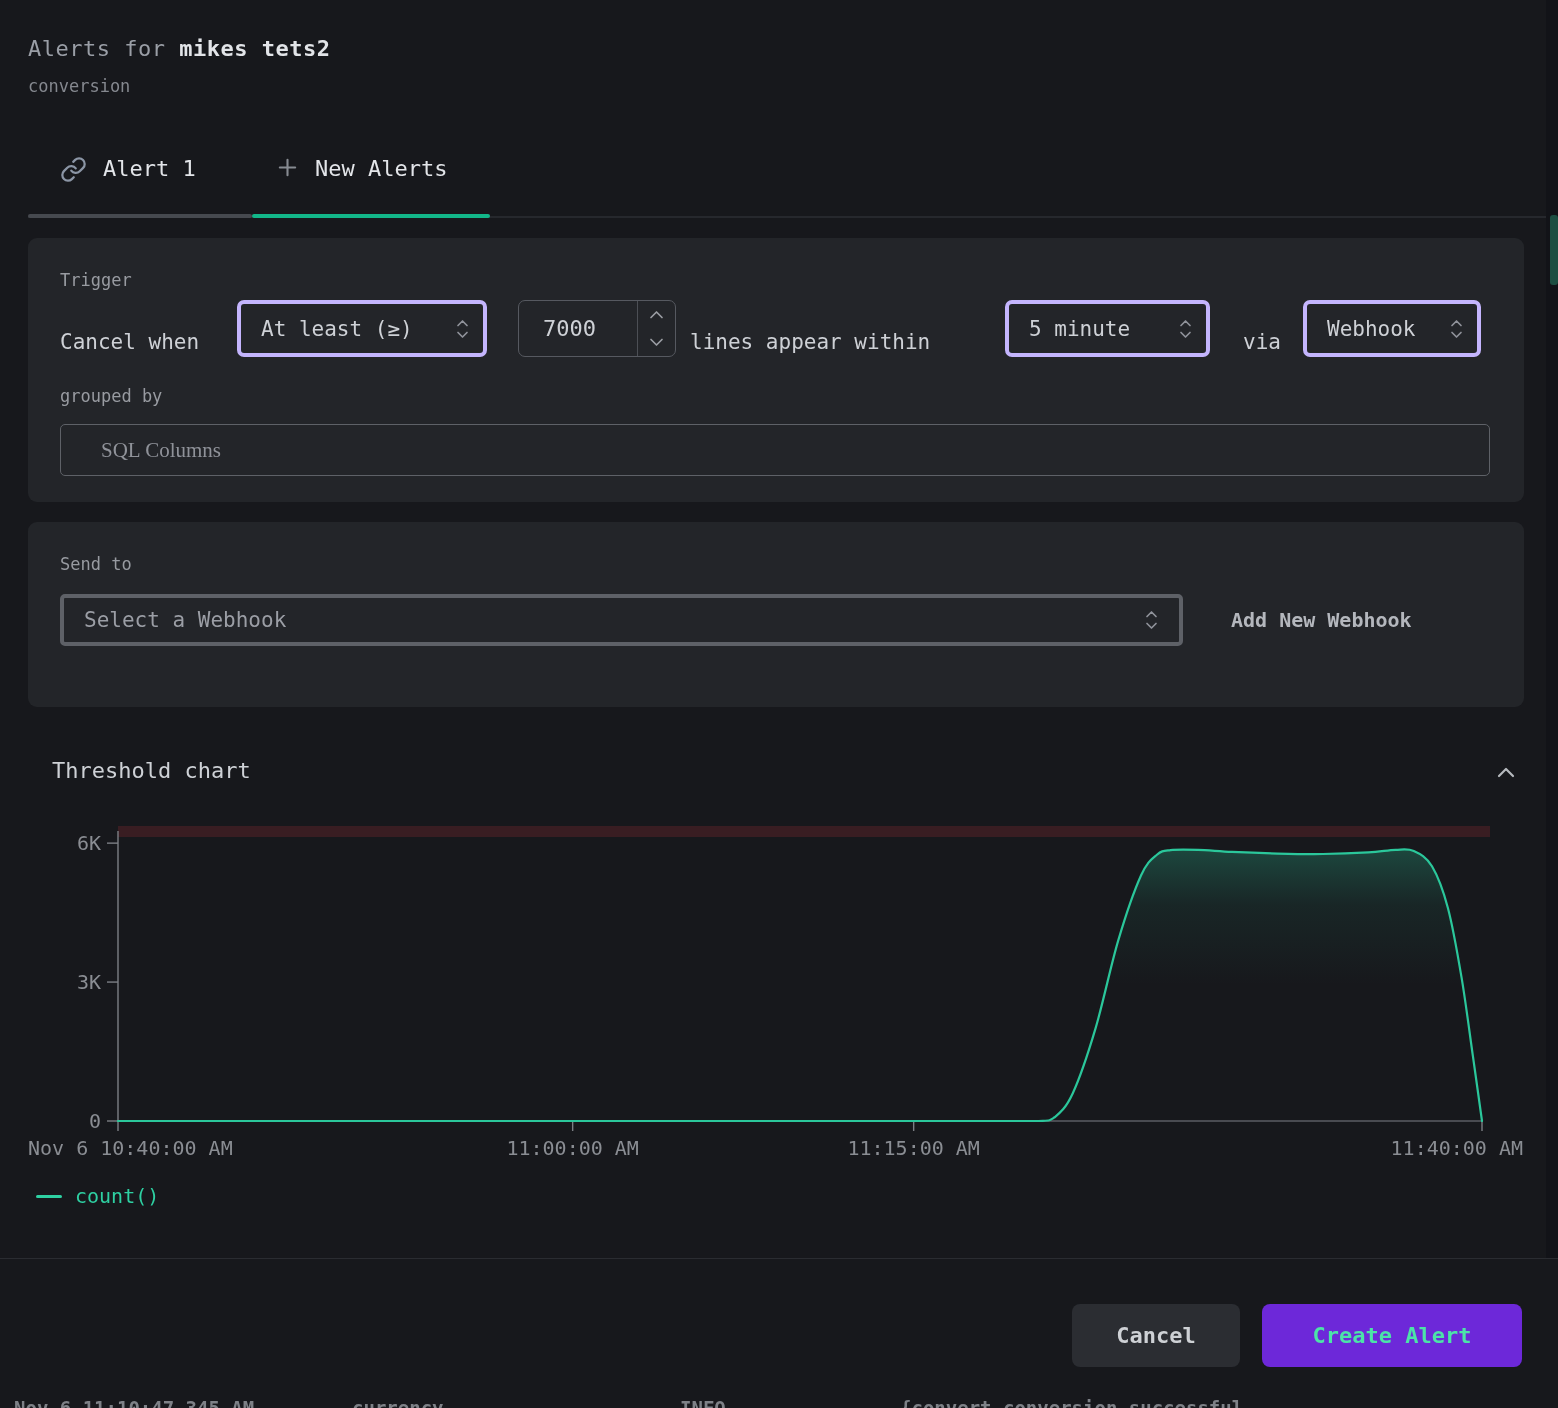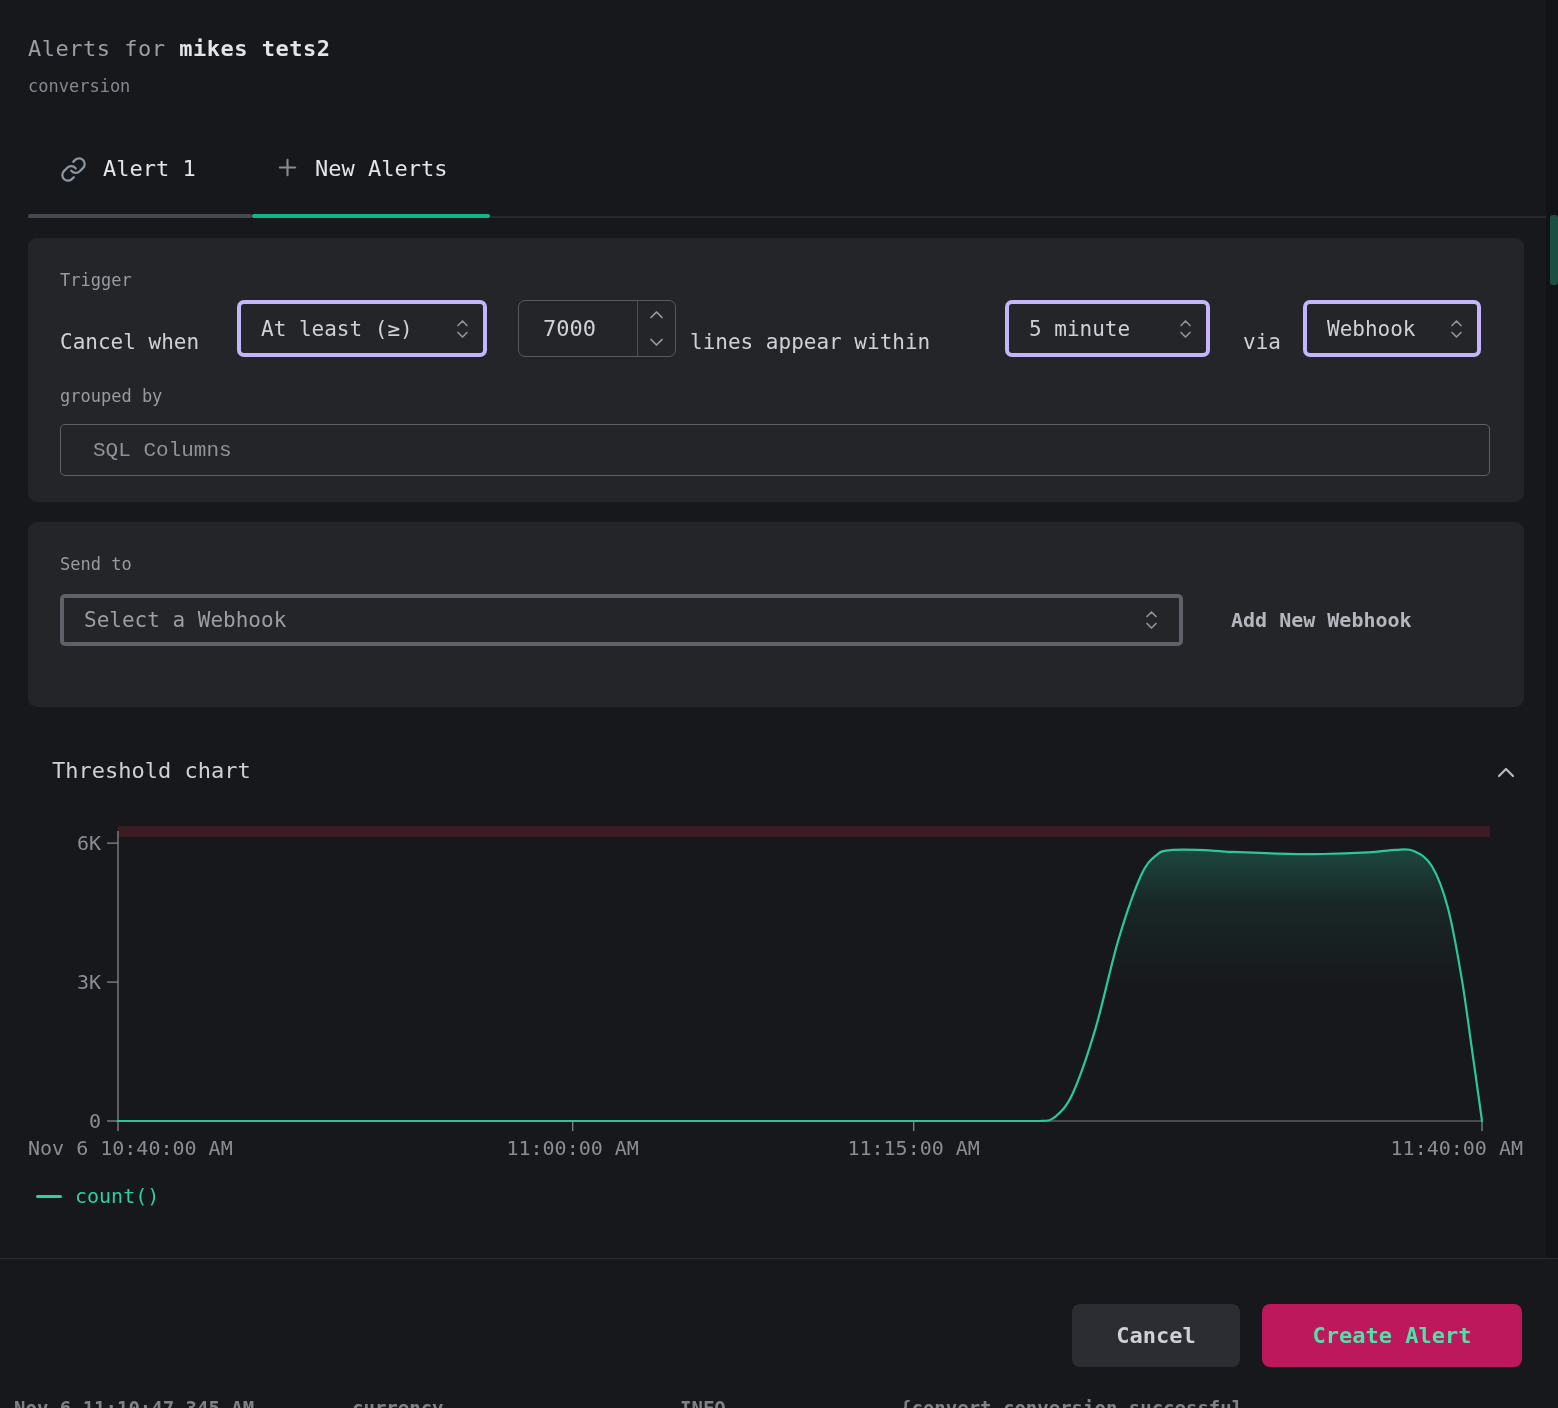"SQL Columns" .biginput { font-family: Liberation Mono, monospace -> Liberation Serif, serif; padding: 0 32px -> 0 40px }
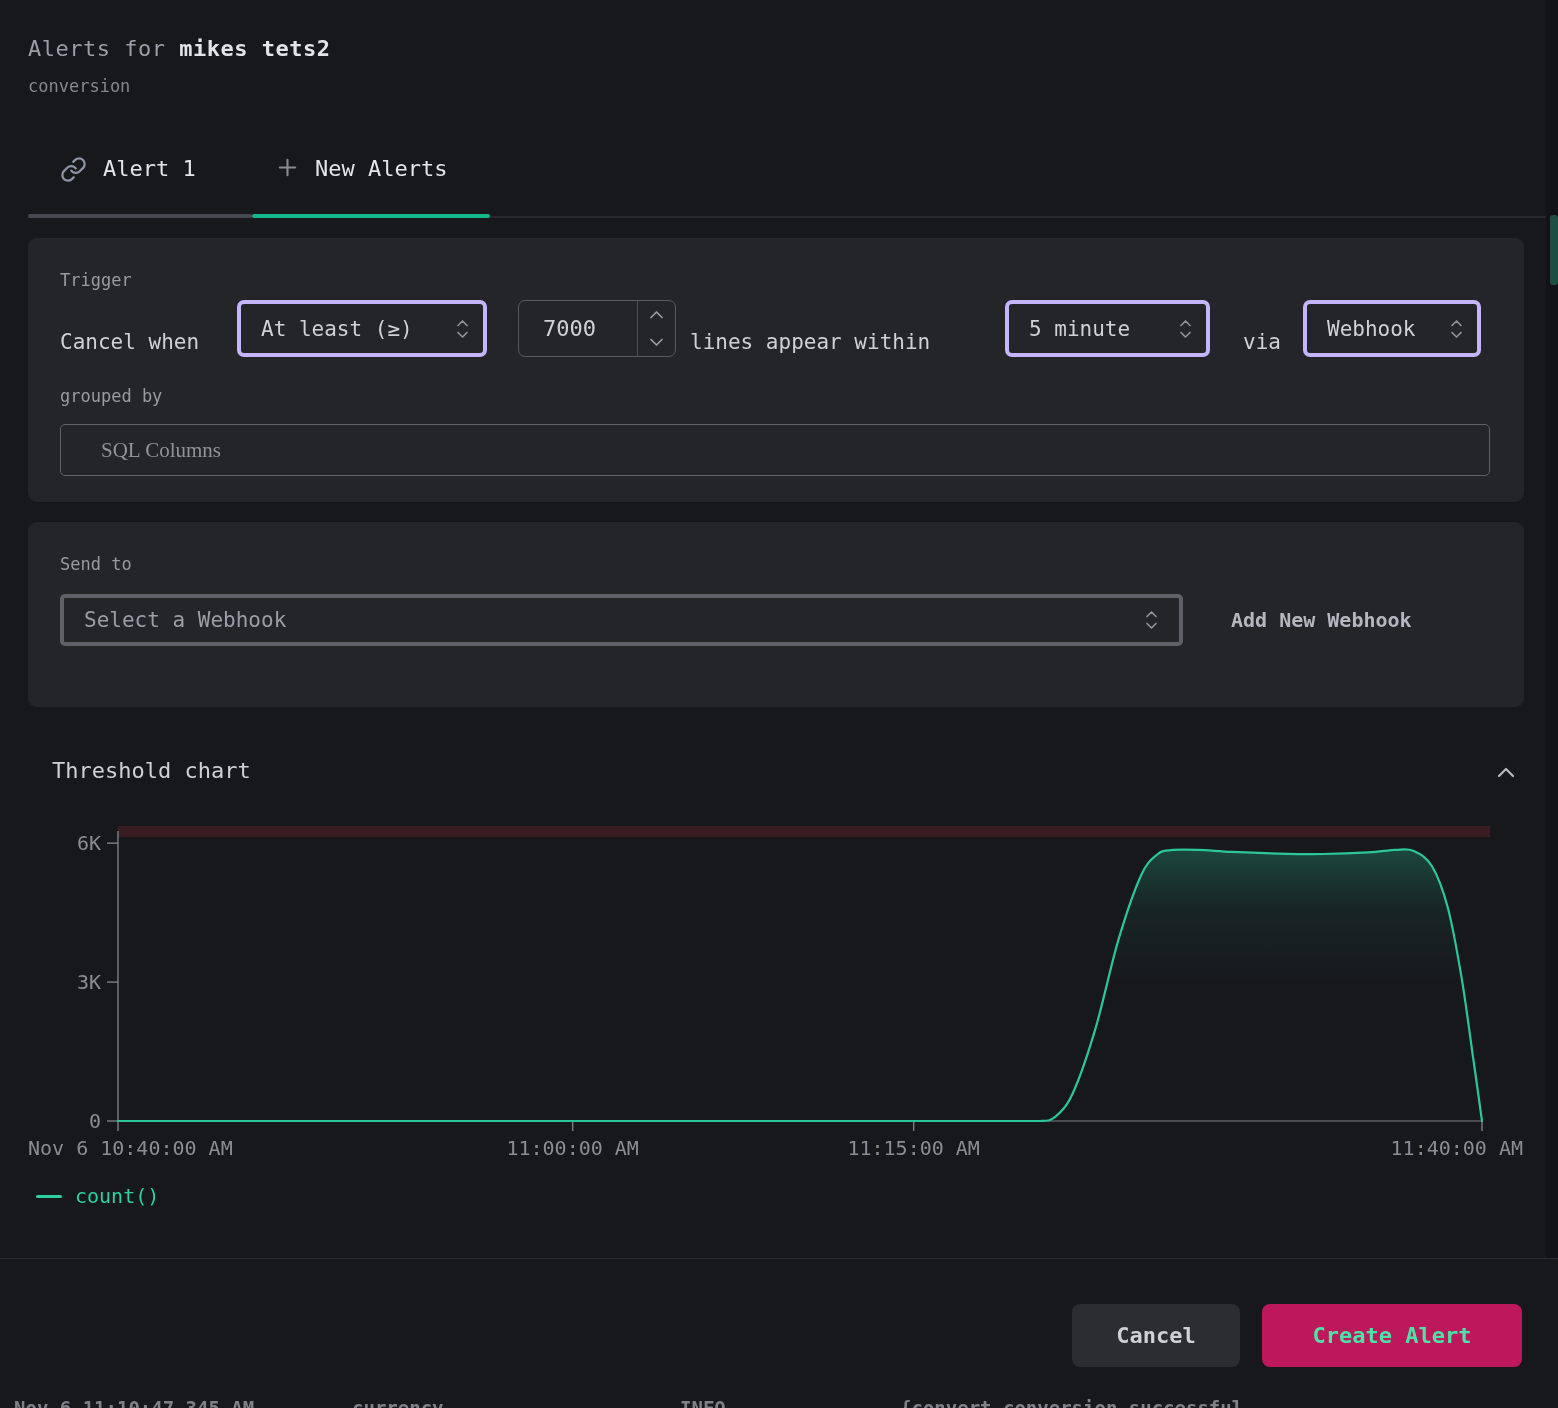"Create Alert" .btn-create { background: #be185d -> #6d28d9 }
